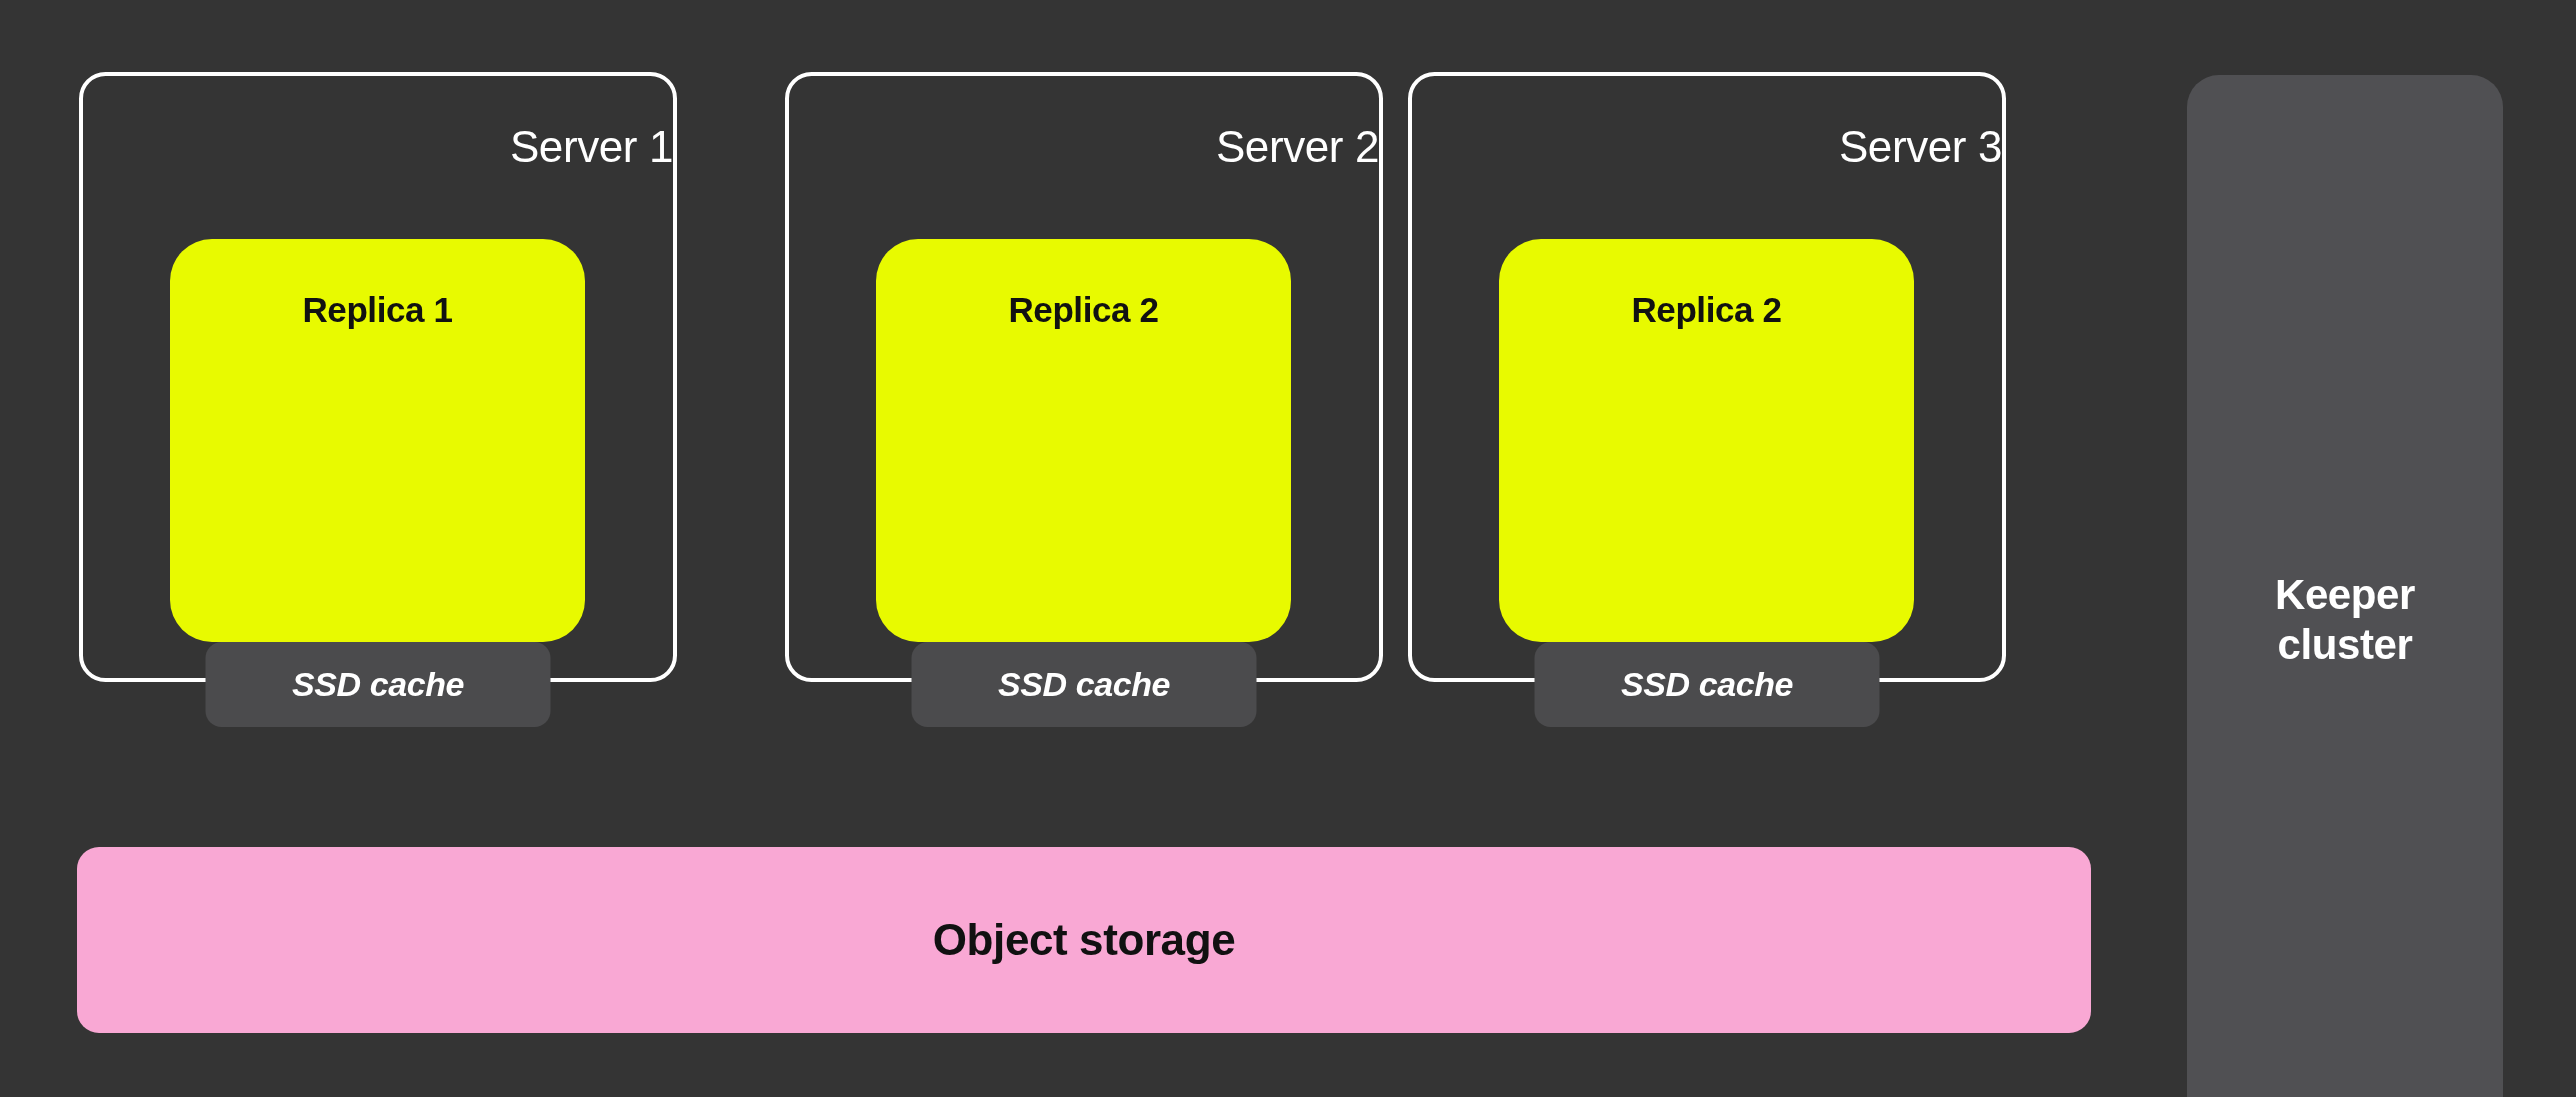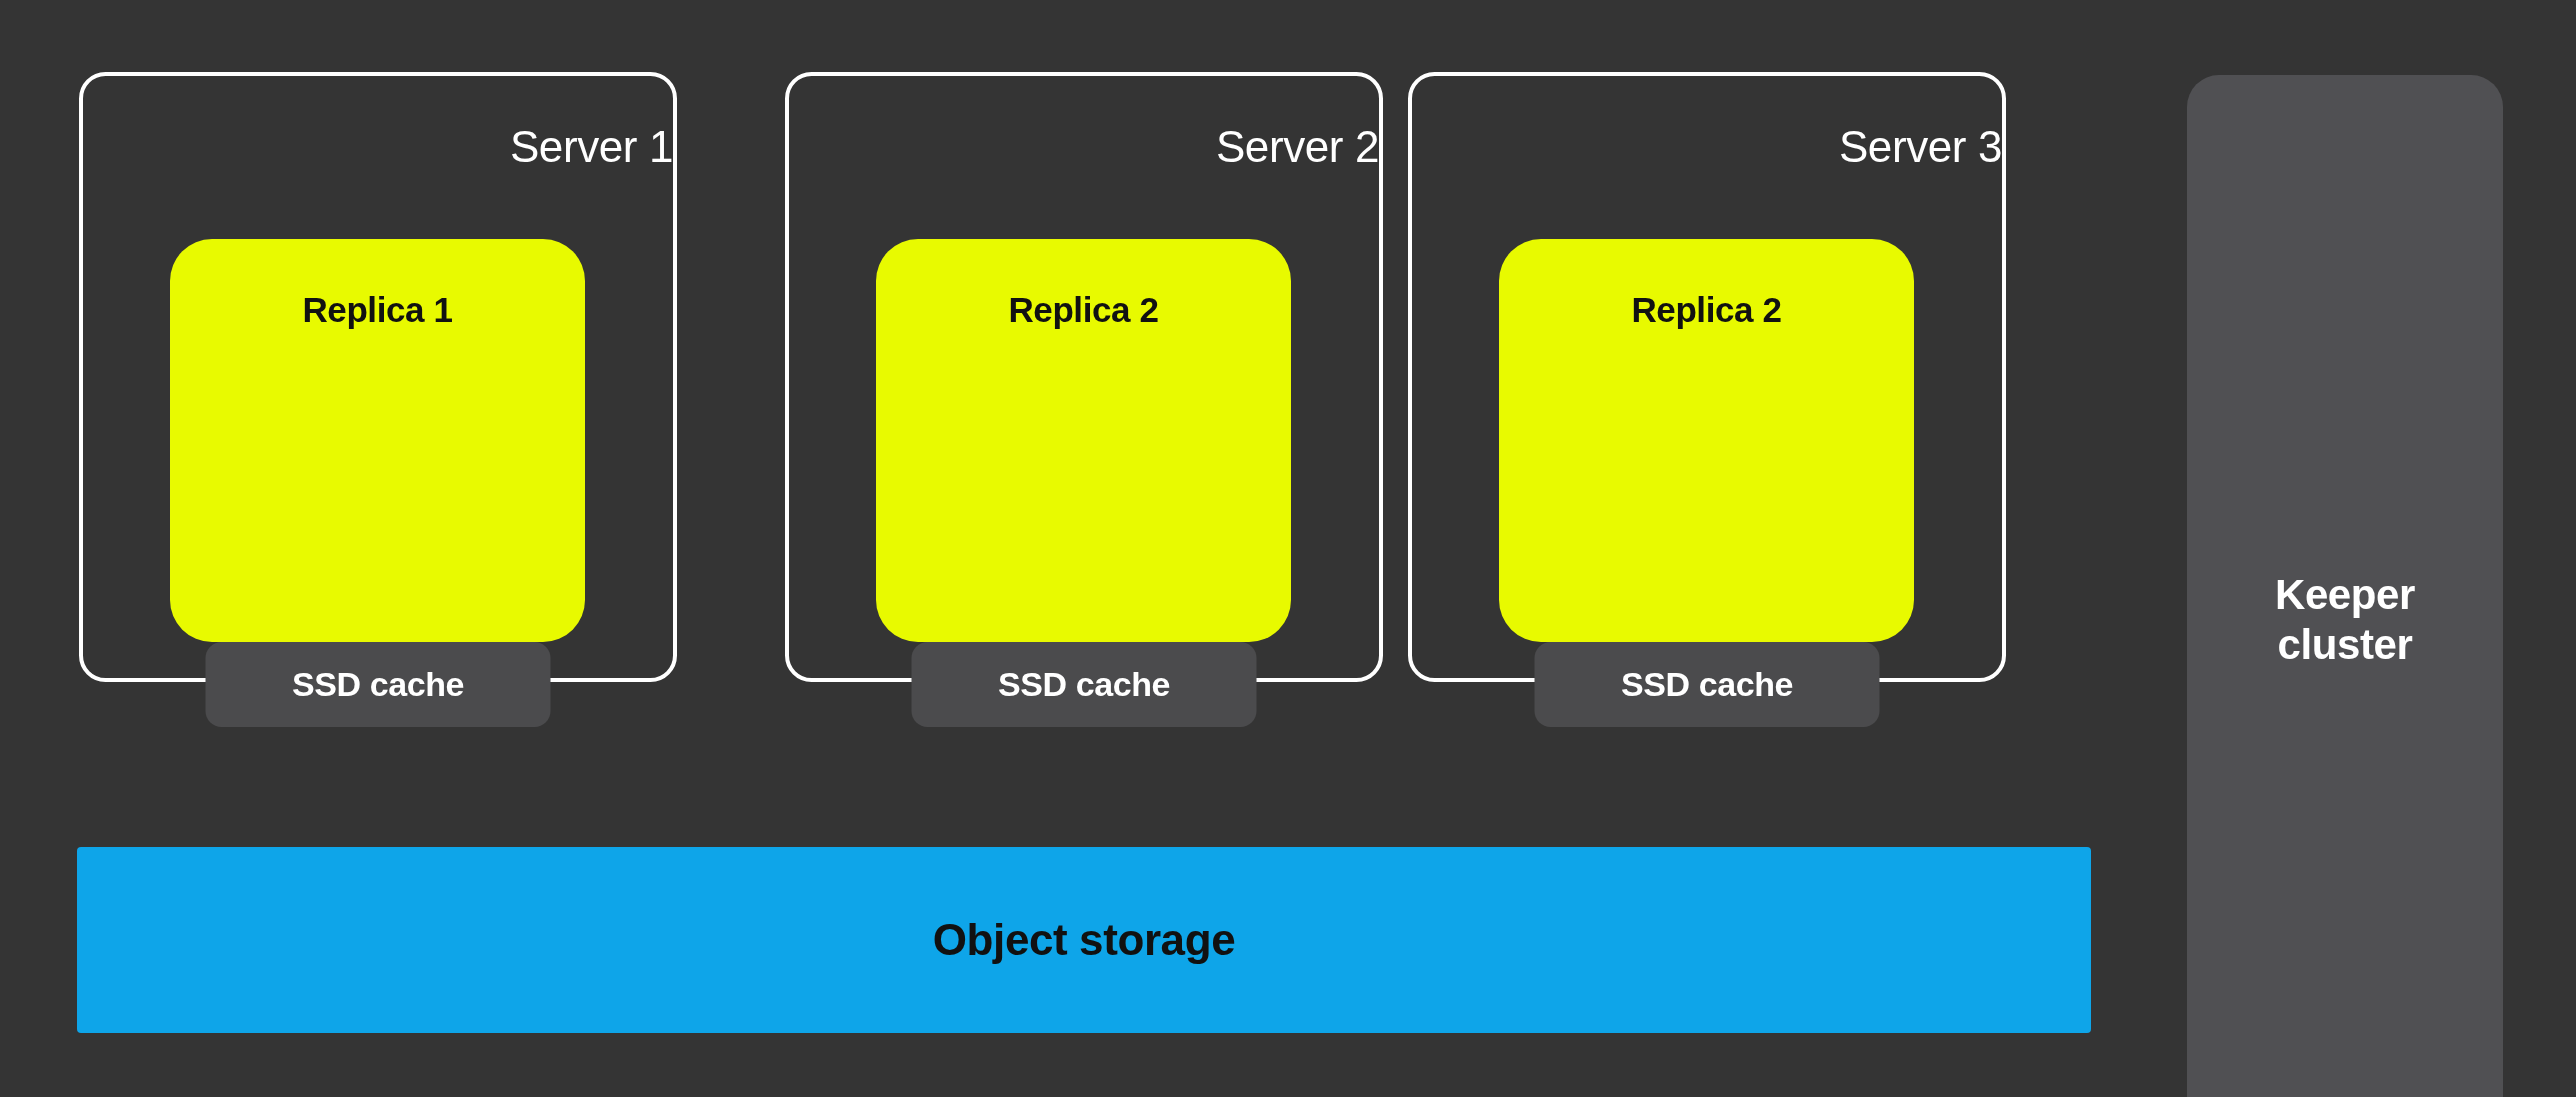"SSD cache" .ssd-cache { font-style: none -> italic }
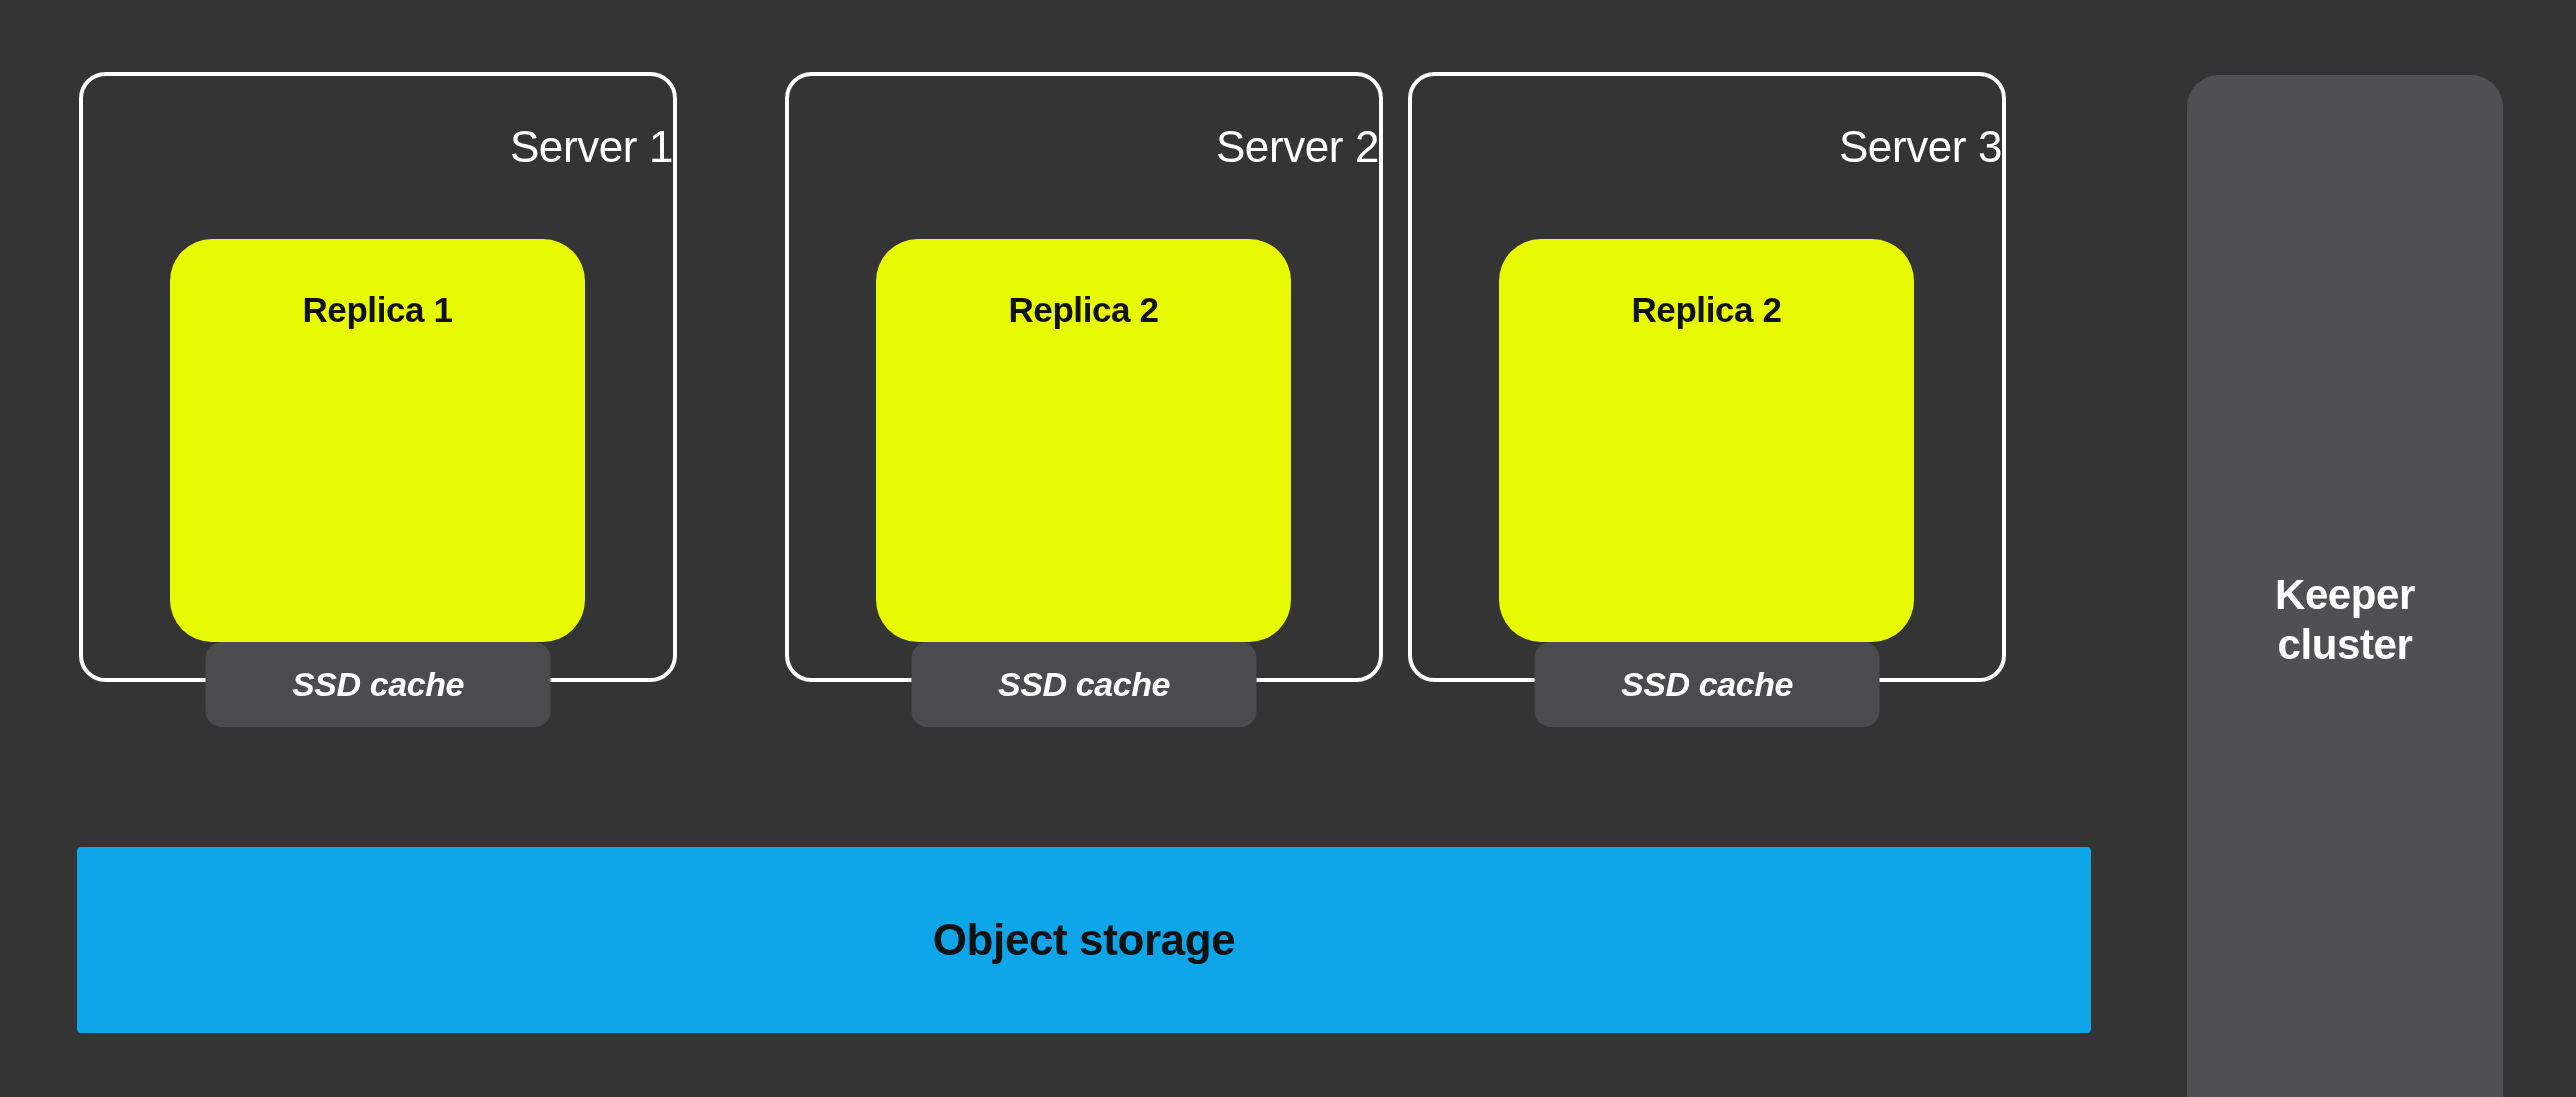"Object storage" .object-storage { background: #0ea5e9 -> #f9a8d4; border-radius: 4px -> 22px }
